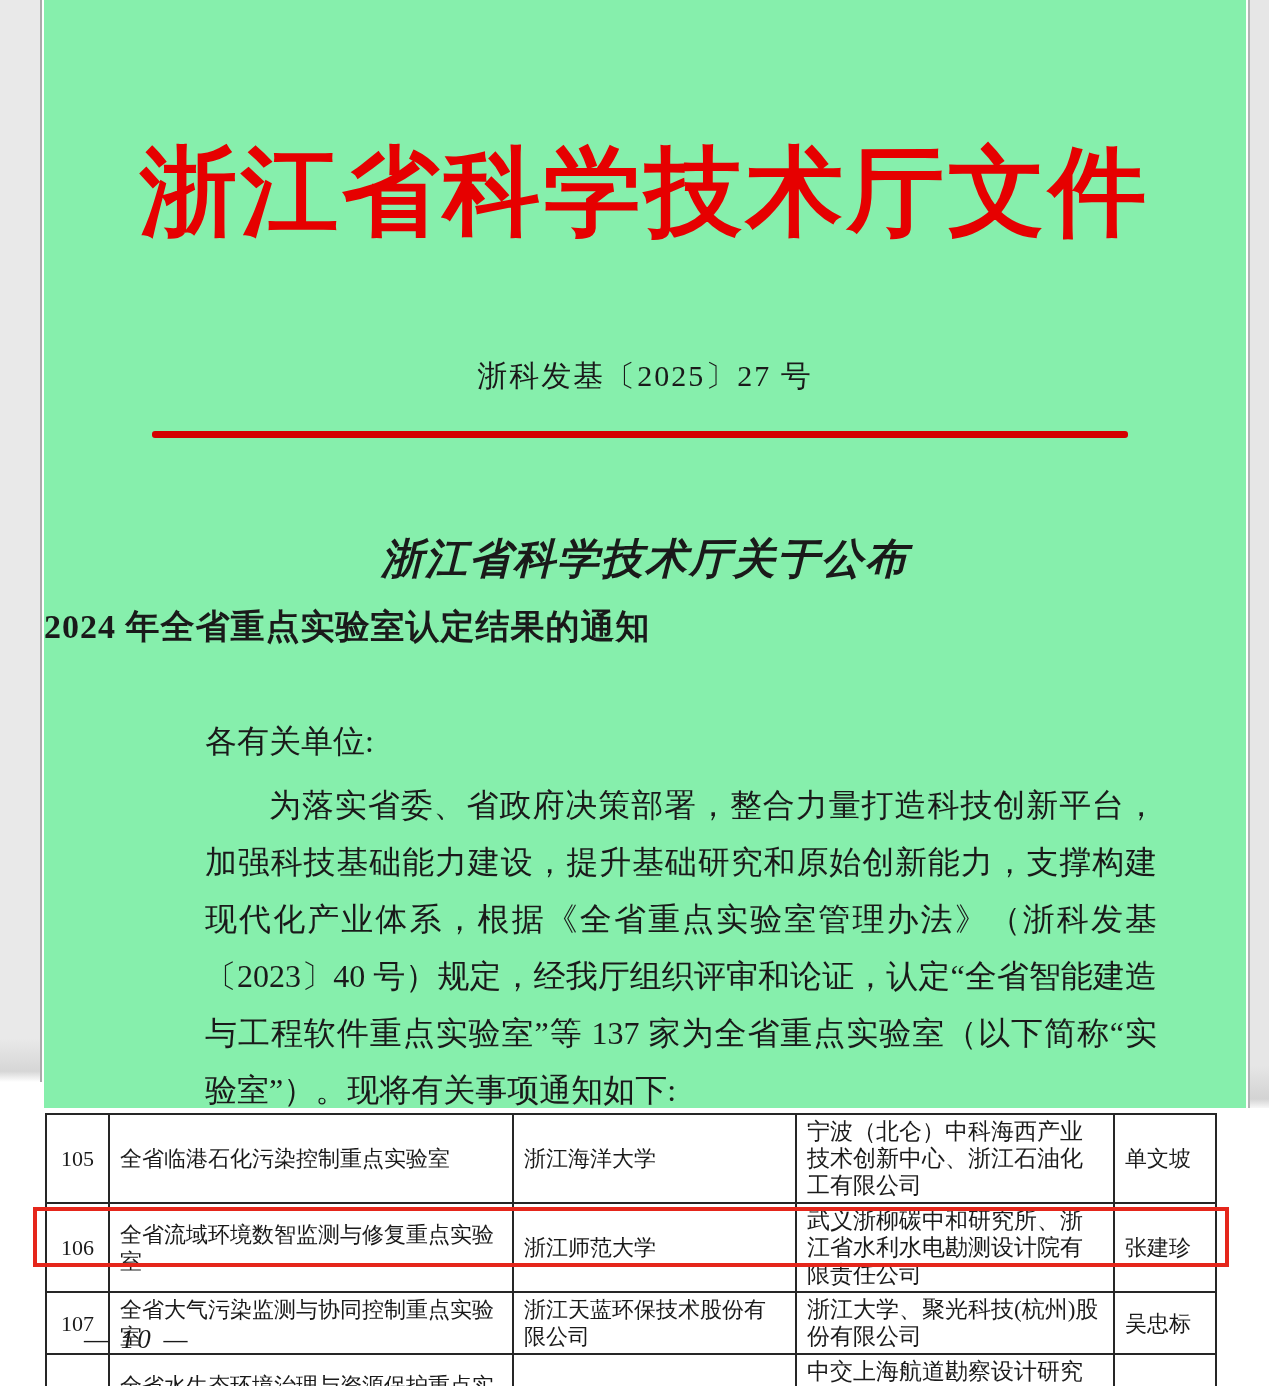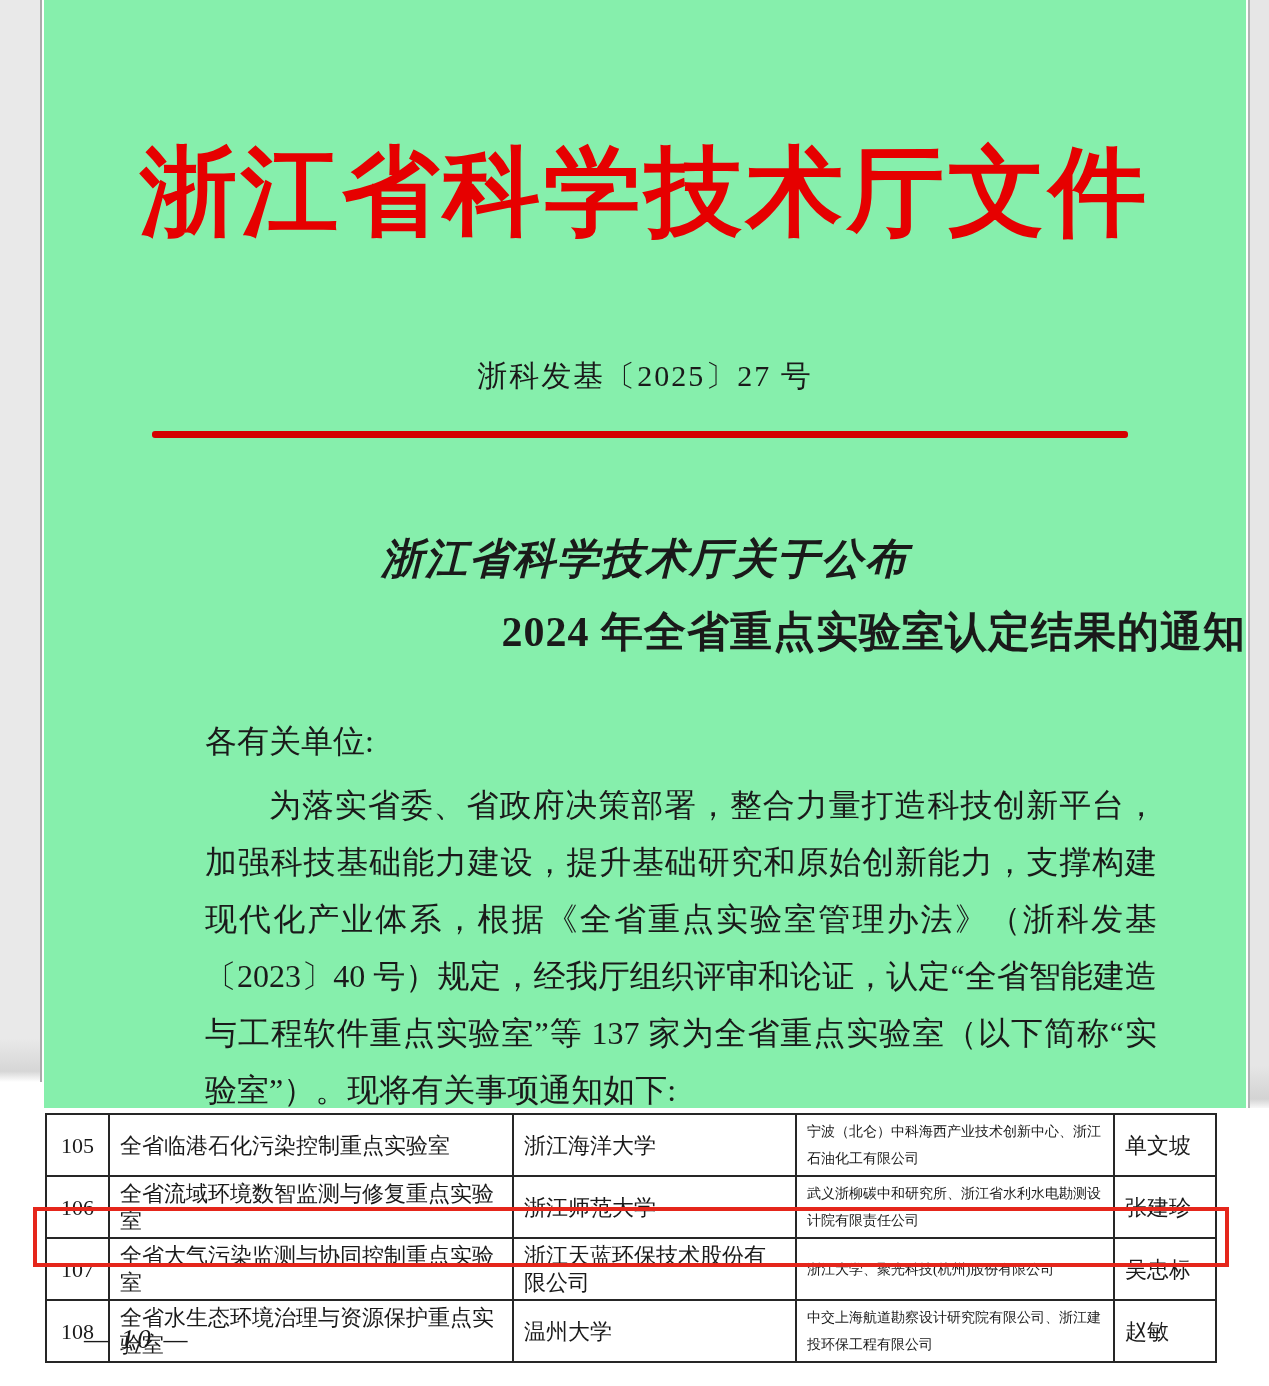"2024 年全省重点实验室认定结果的通知" .title-line2 { font-size: 42px -> 34px; text-align: right -> left }
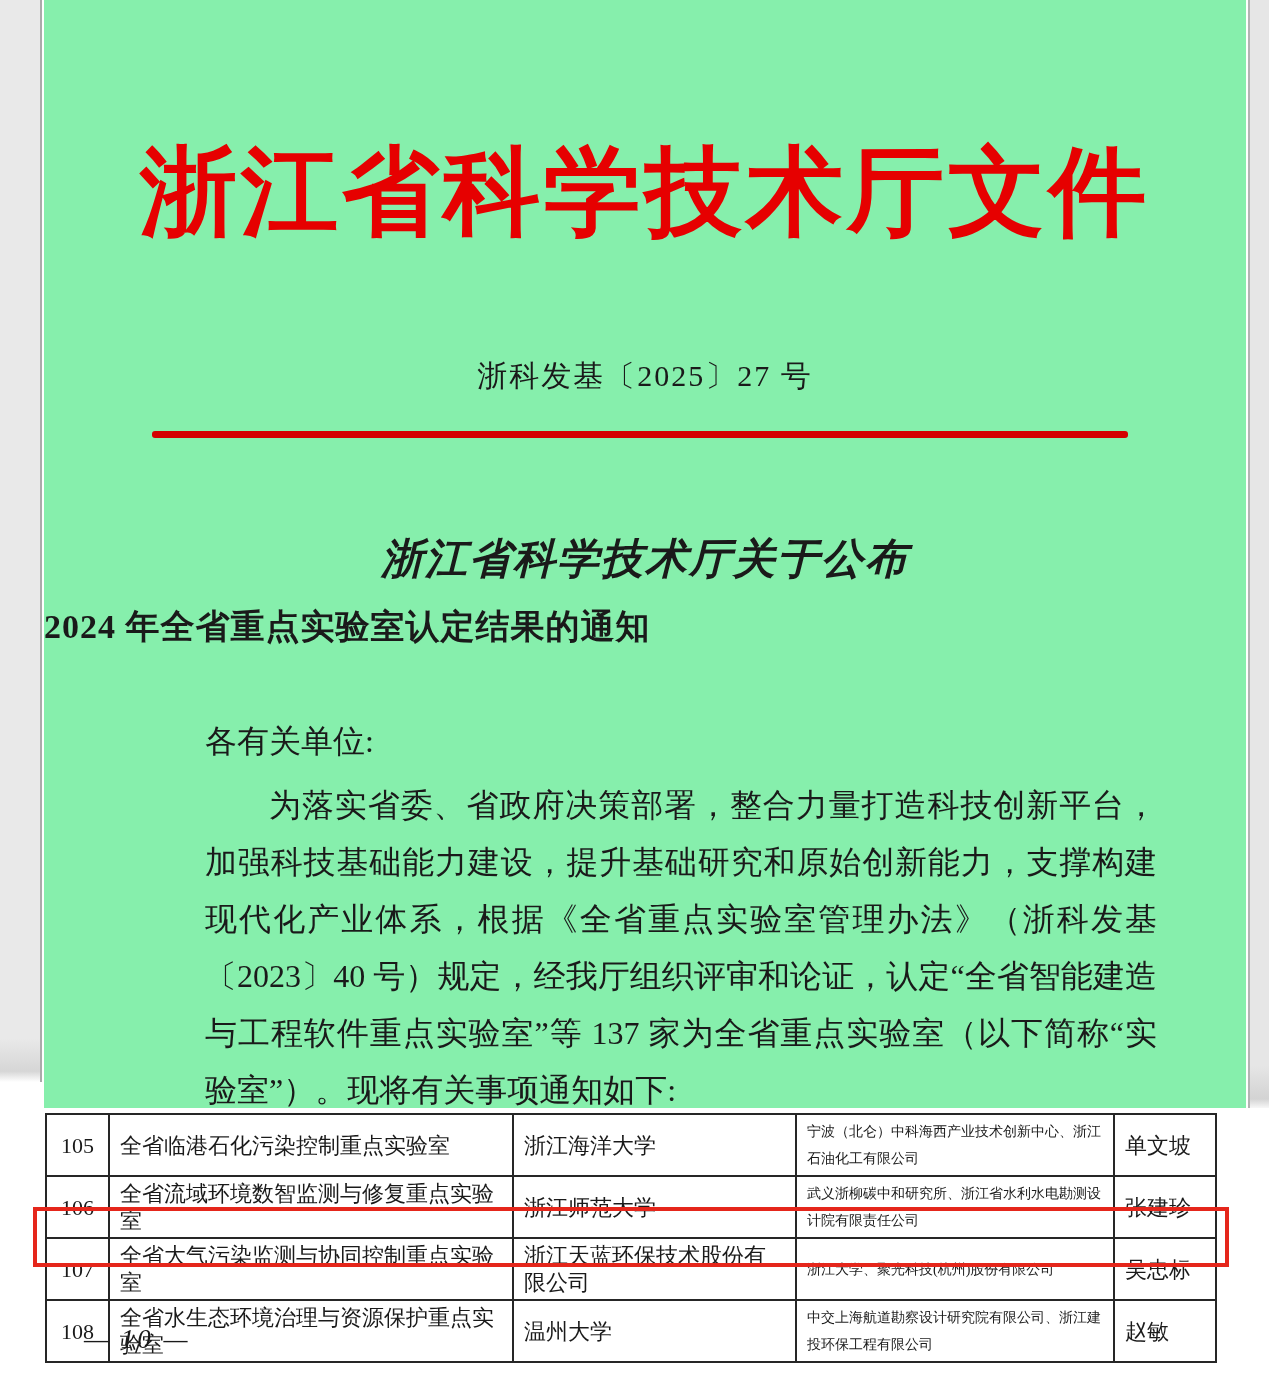"宁波（北仑）中科海西产业技术创新中心、浙江石油化工有限公司" td.c-partners { font-size: 14px -> 23px }
